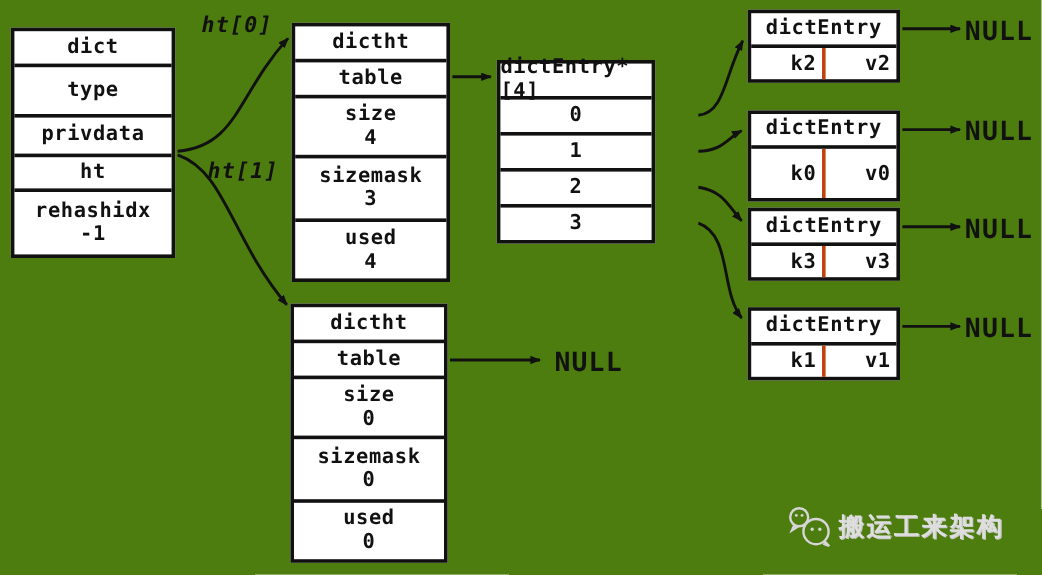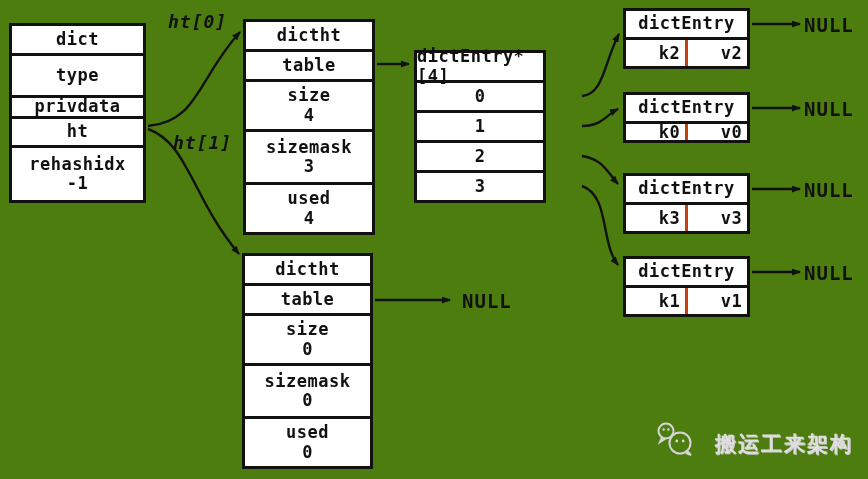"NULL" .null-label { font-size: 19px -> 22px }
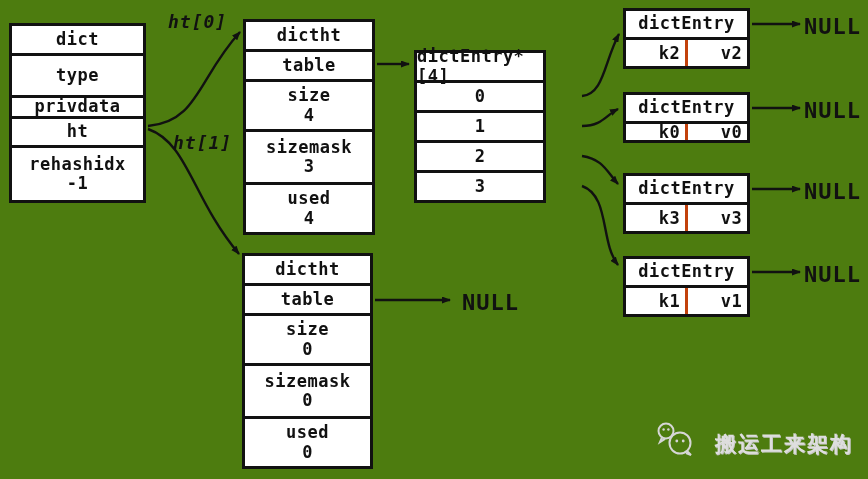"privdata" div.cell { height: 21px -> 33px }
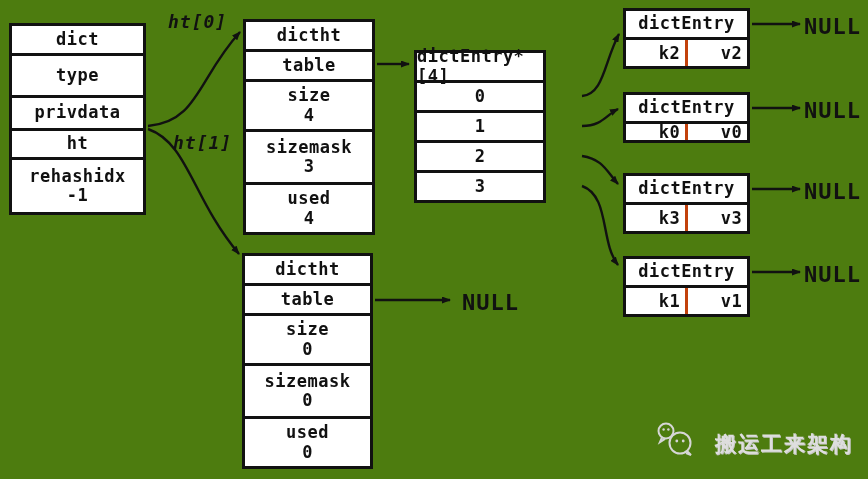"k0" div.kv-row { height: 19px -> 44px }
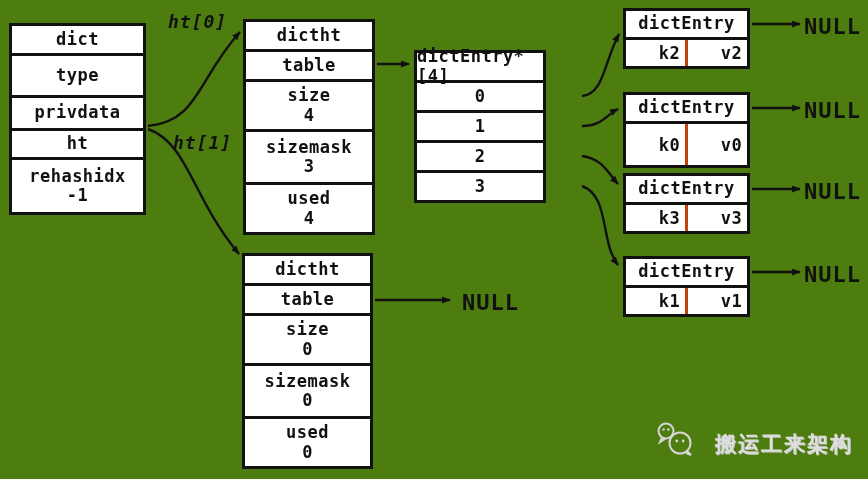"搬运工来架构" .watermark { align-items: flex-end -> center; gap: 17px -> 1px }
